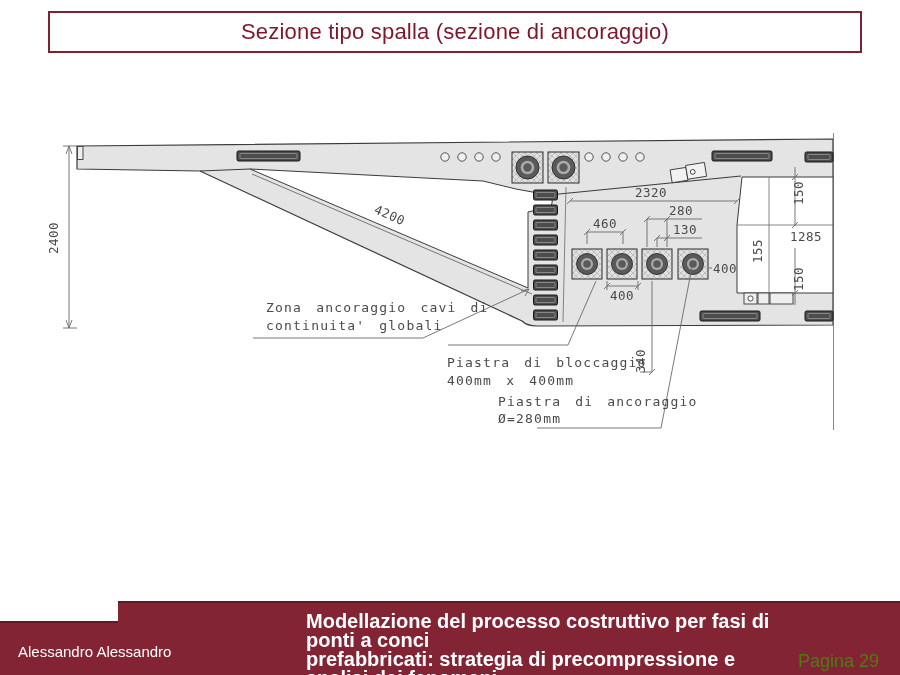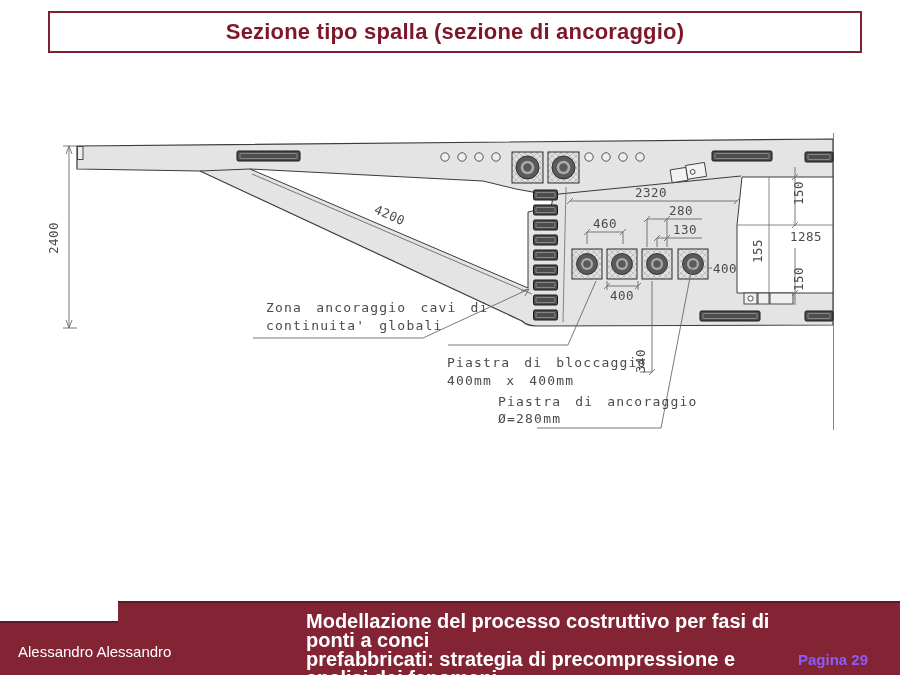"Sezione tipo spalla (sezione di" #title-box .title-text { font-weight: bold -> normal }
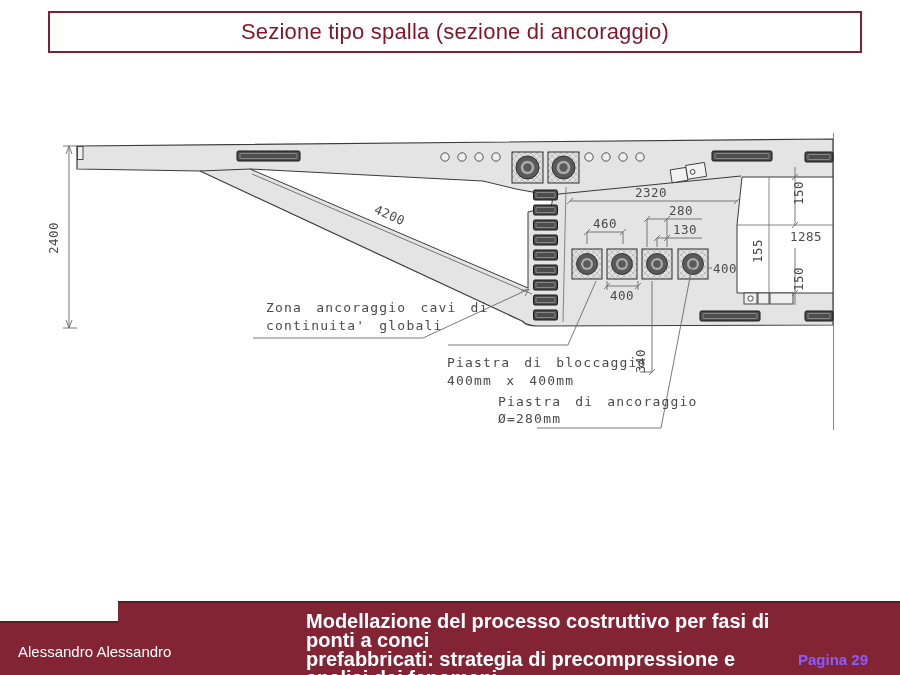"Pagina 29" .footer-page { color: #8b5cf6 -> #4d7c0f; font-size: 15px -> 18px; font-weight: bold -> none }
